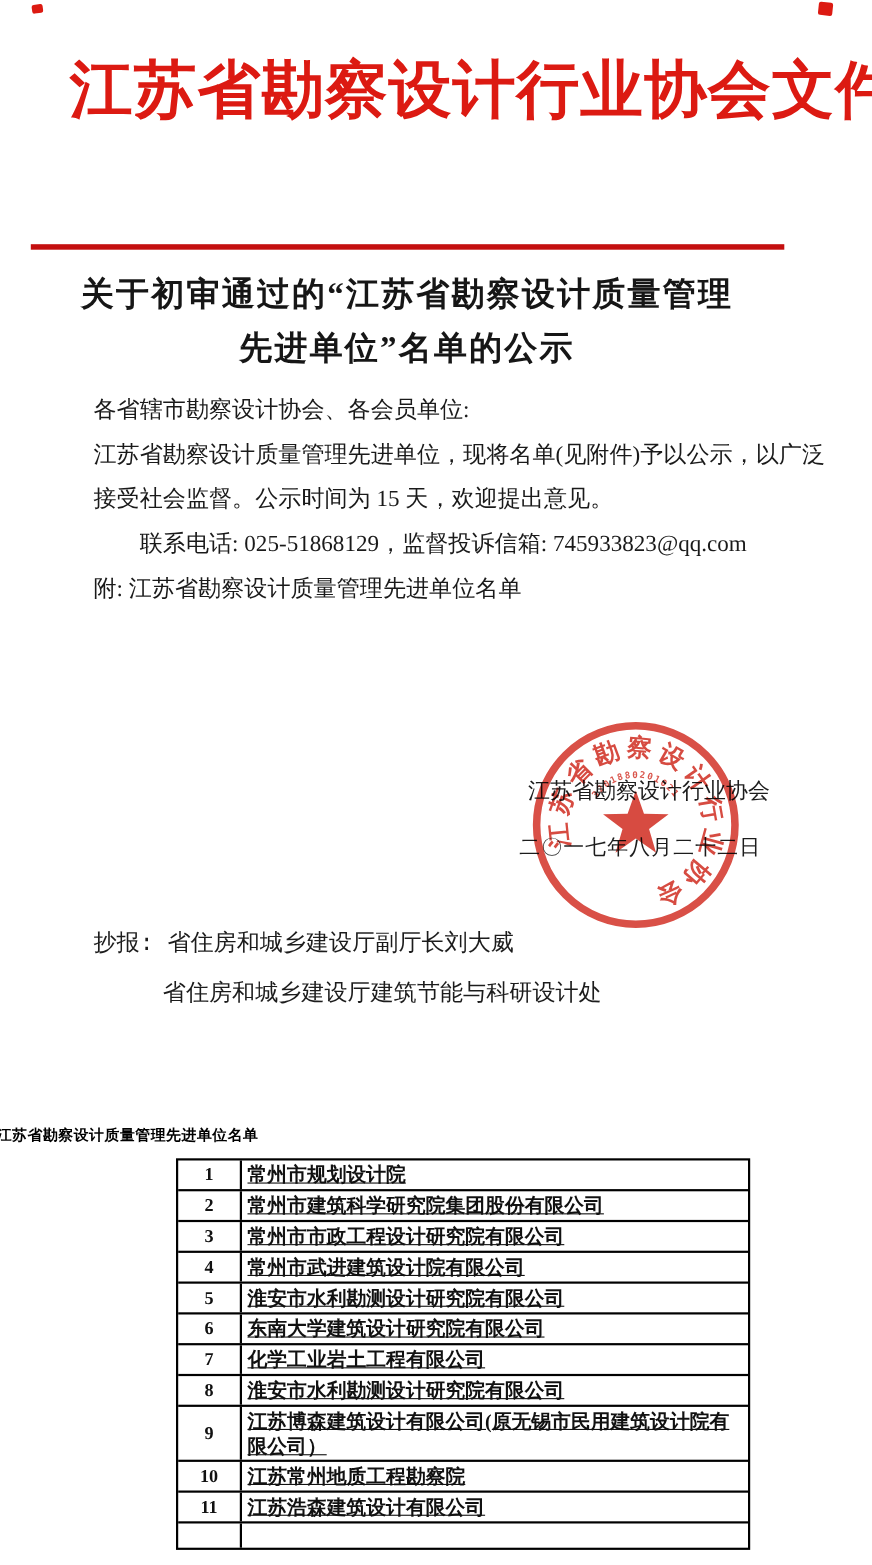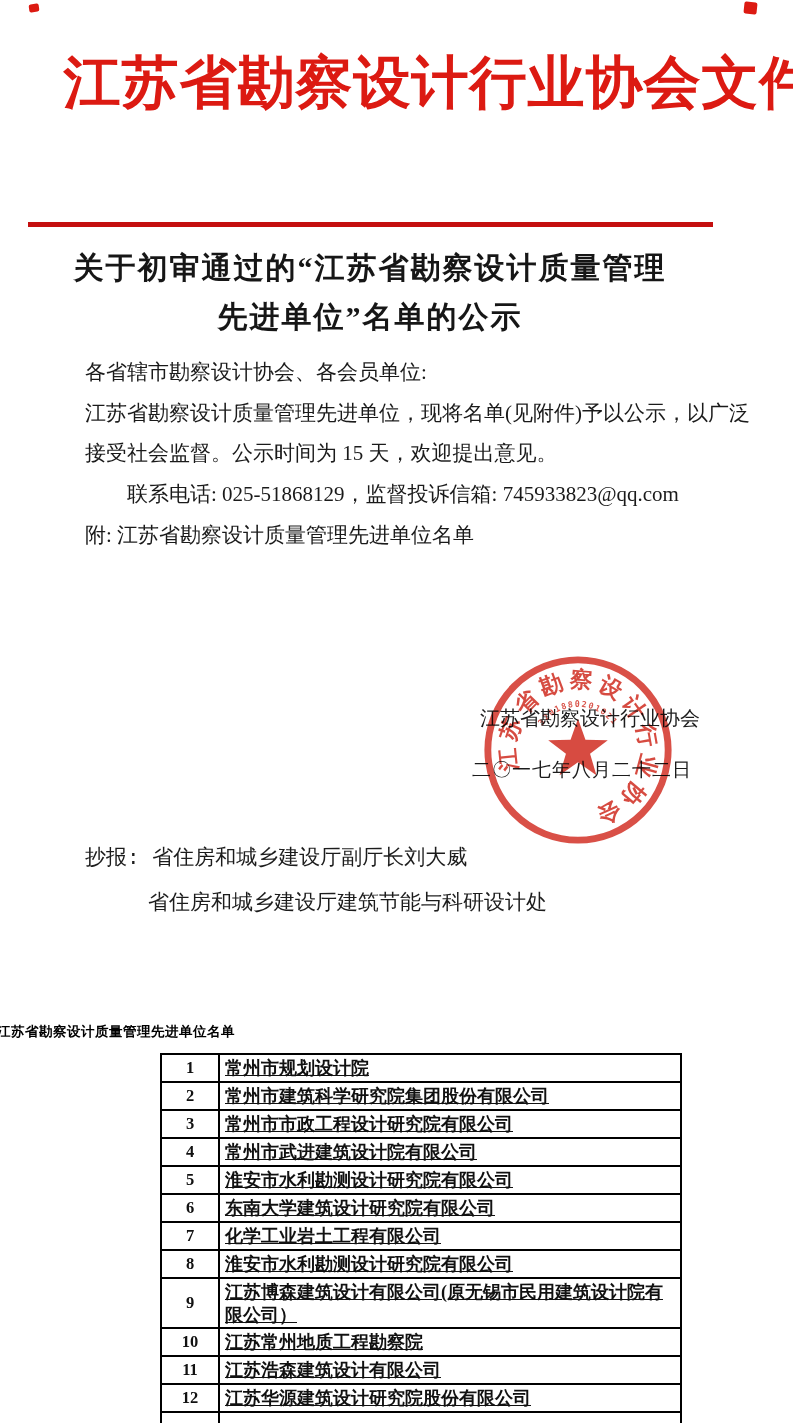"12" div.trow { html: <div> <div>12</div> <div>江苏华源建筑设计研究院股份有限公司</div> </div> -> none }
